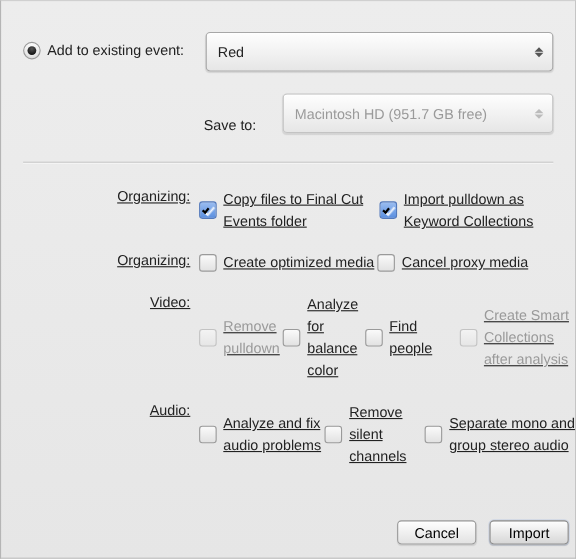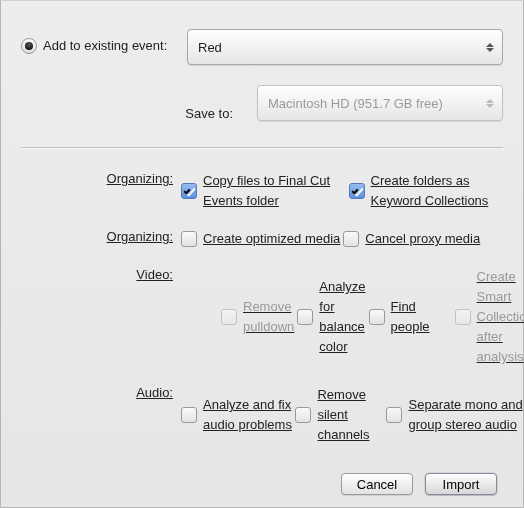"Create folders as Keyword Collections" span { text: Create folders -> Import pulldown }
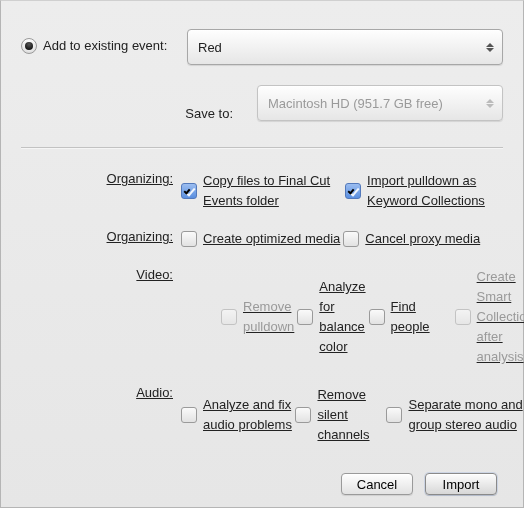"Remove pulldown" .cb.disabled { margin-left: 40px -> none }
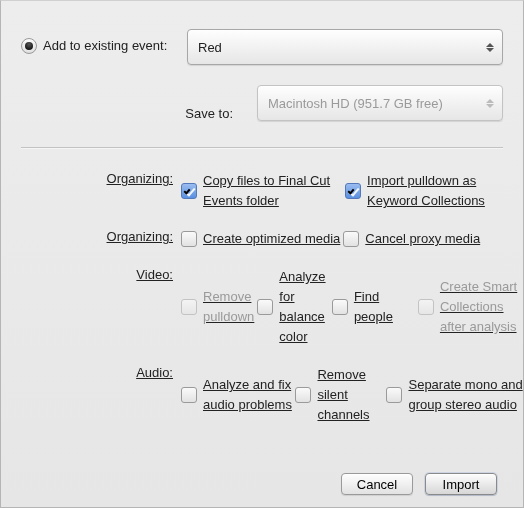"Cancel" .button-row { right: 26px -> 6px }
